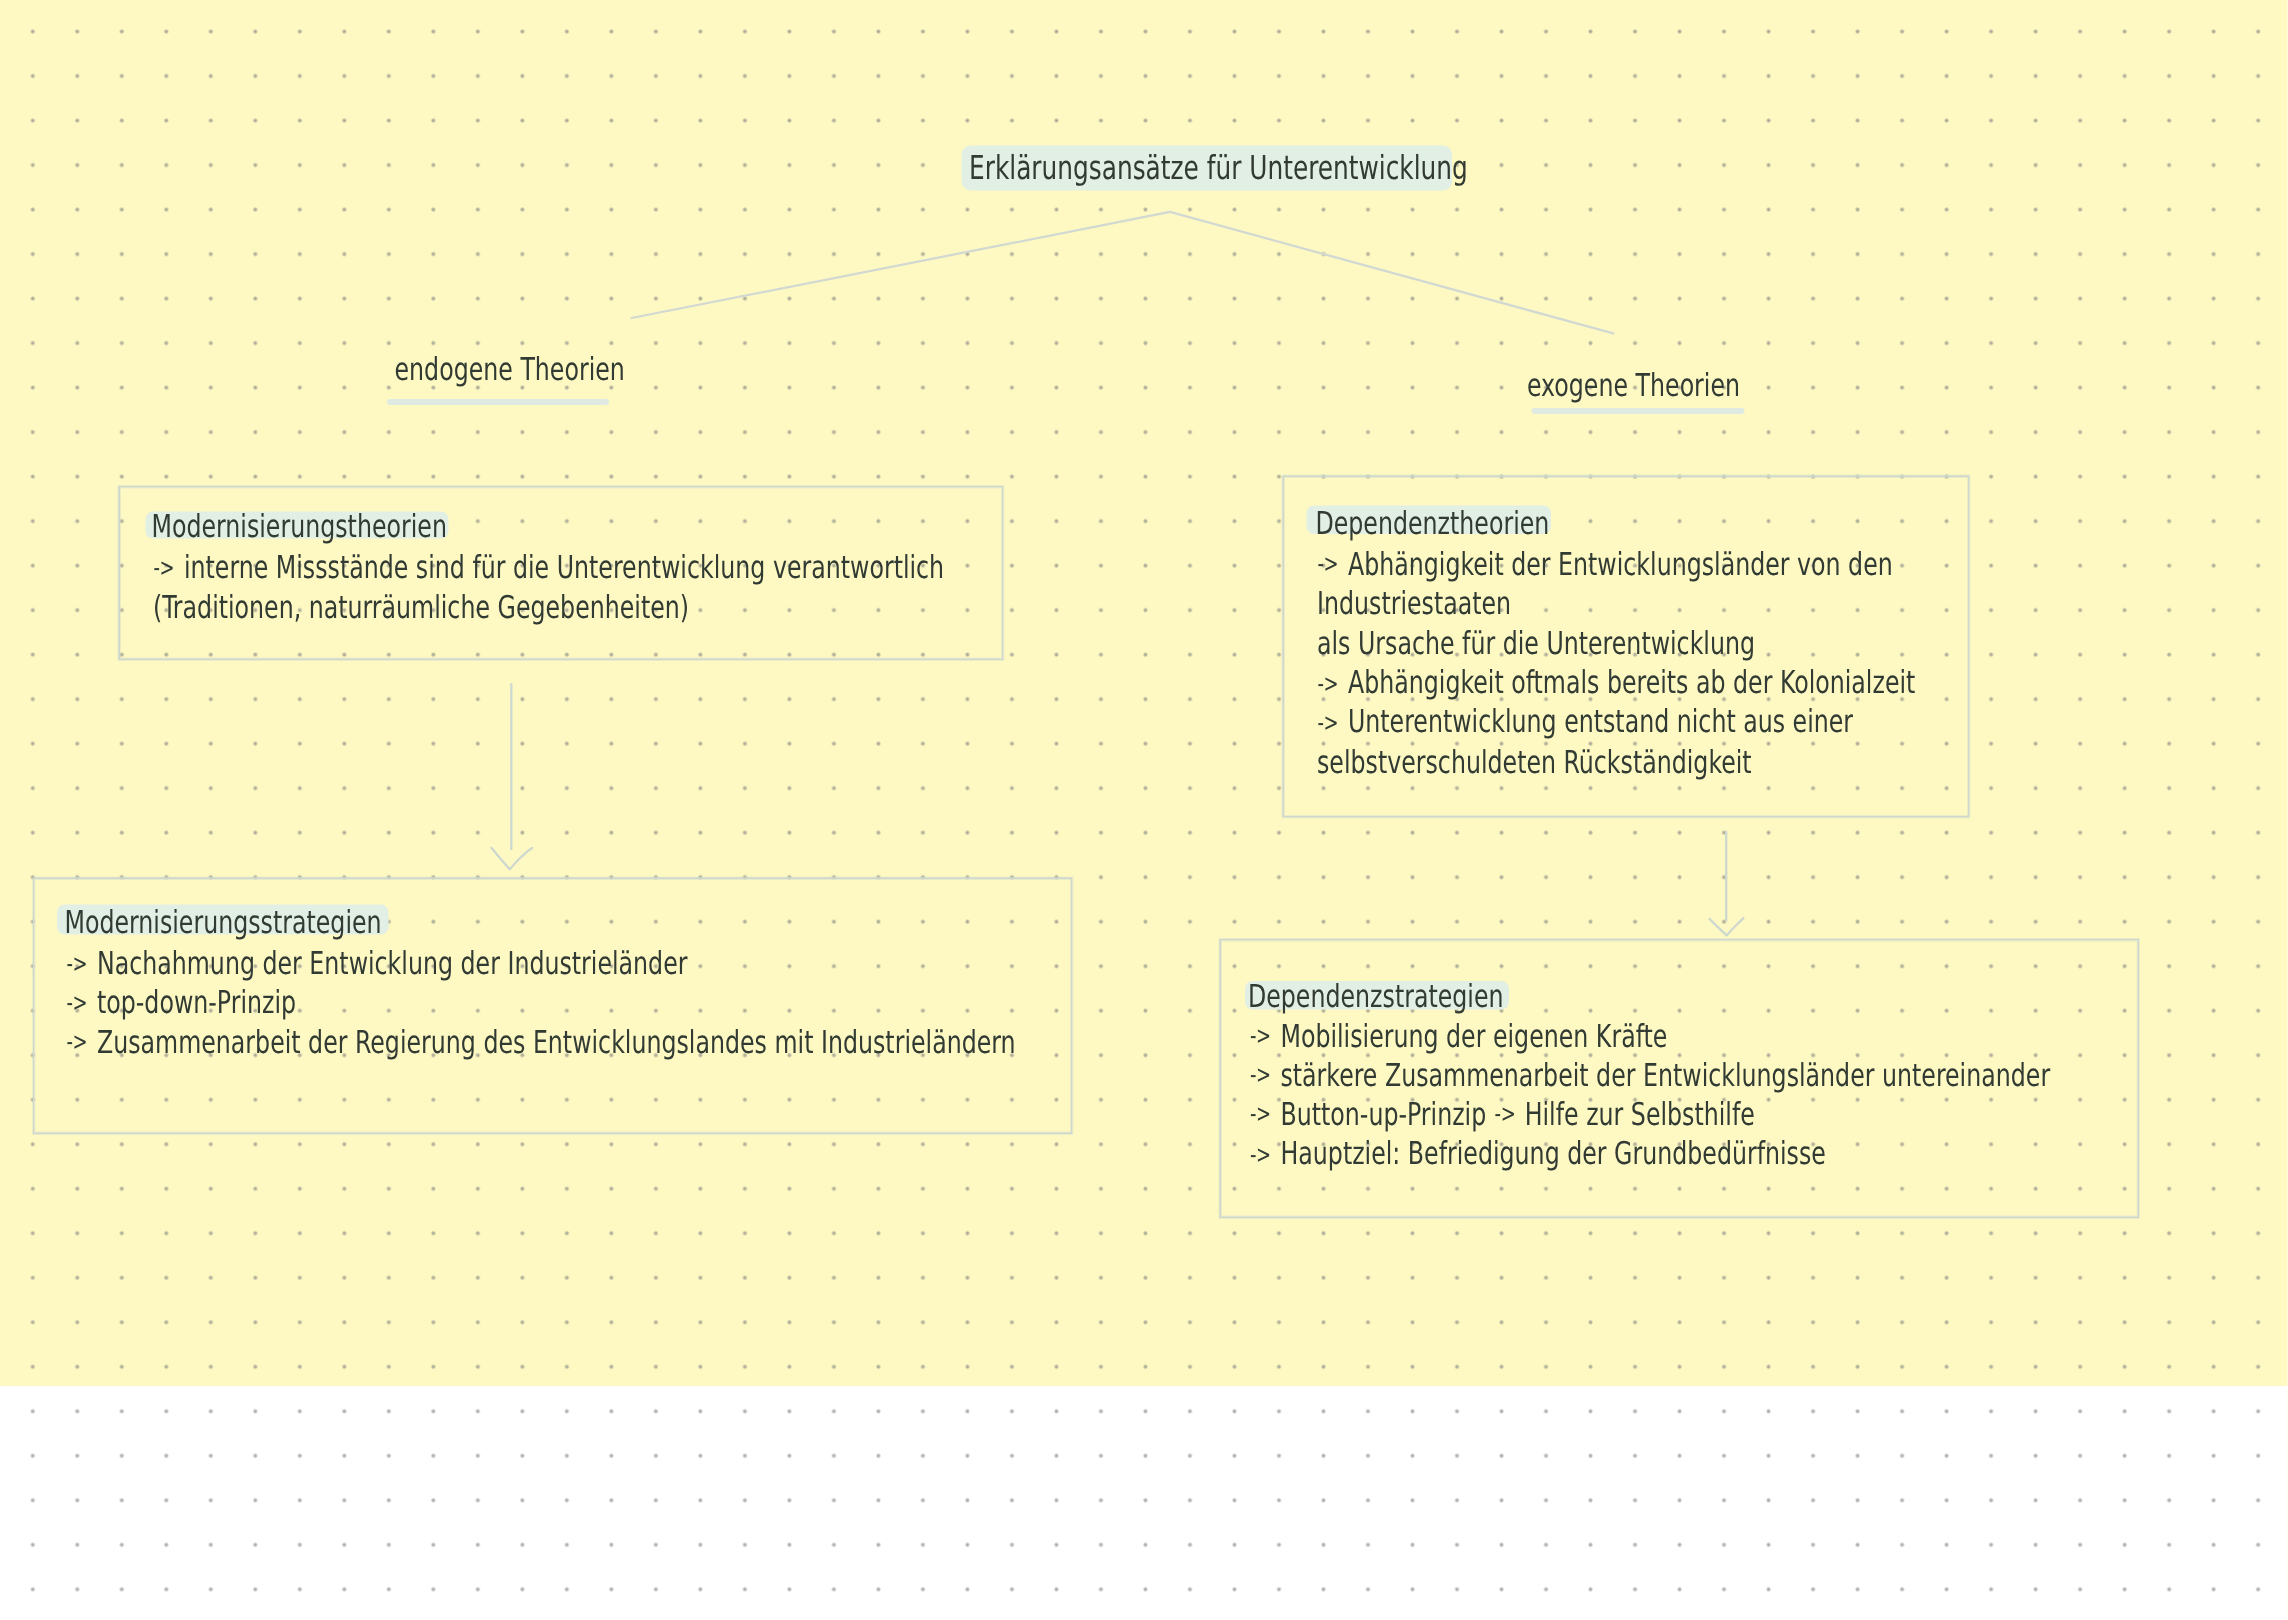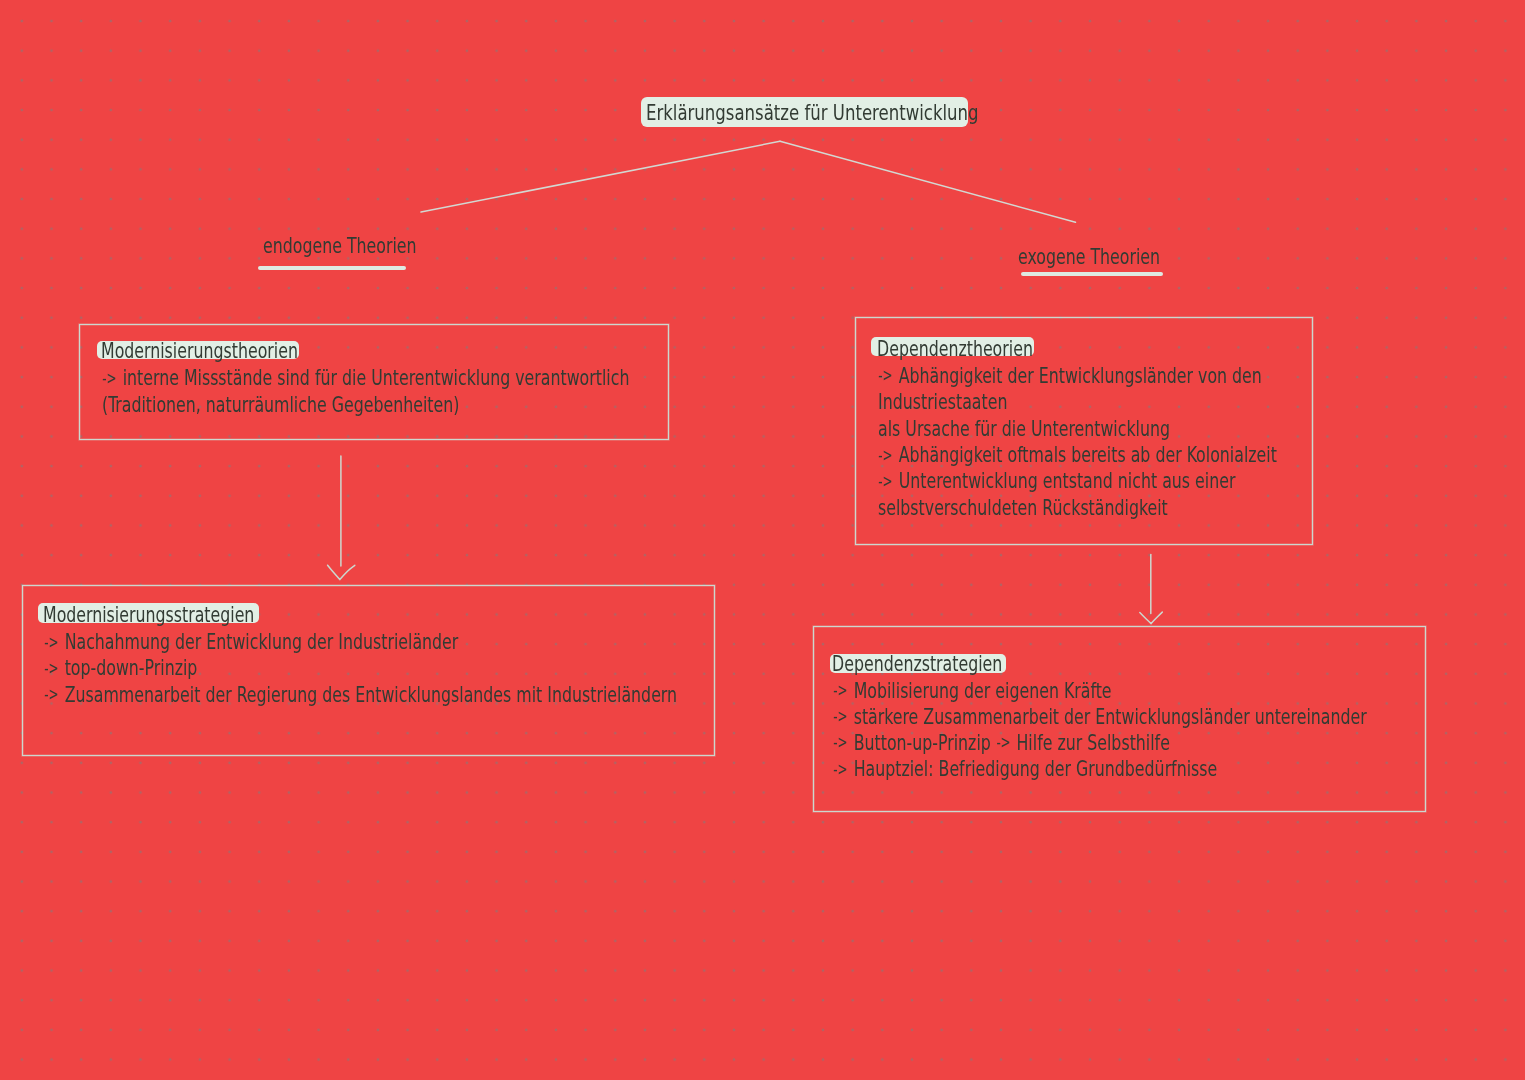"Erklärungsansätze für Unterentwicklung" #stage { background: #ef4444 -> #fef9c3; height: 1080px -> 924px }
